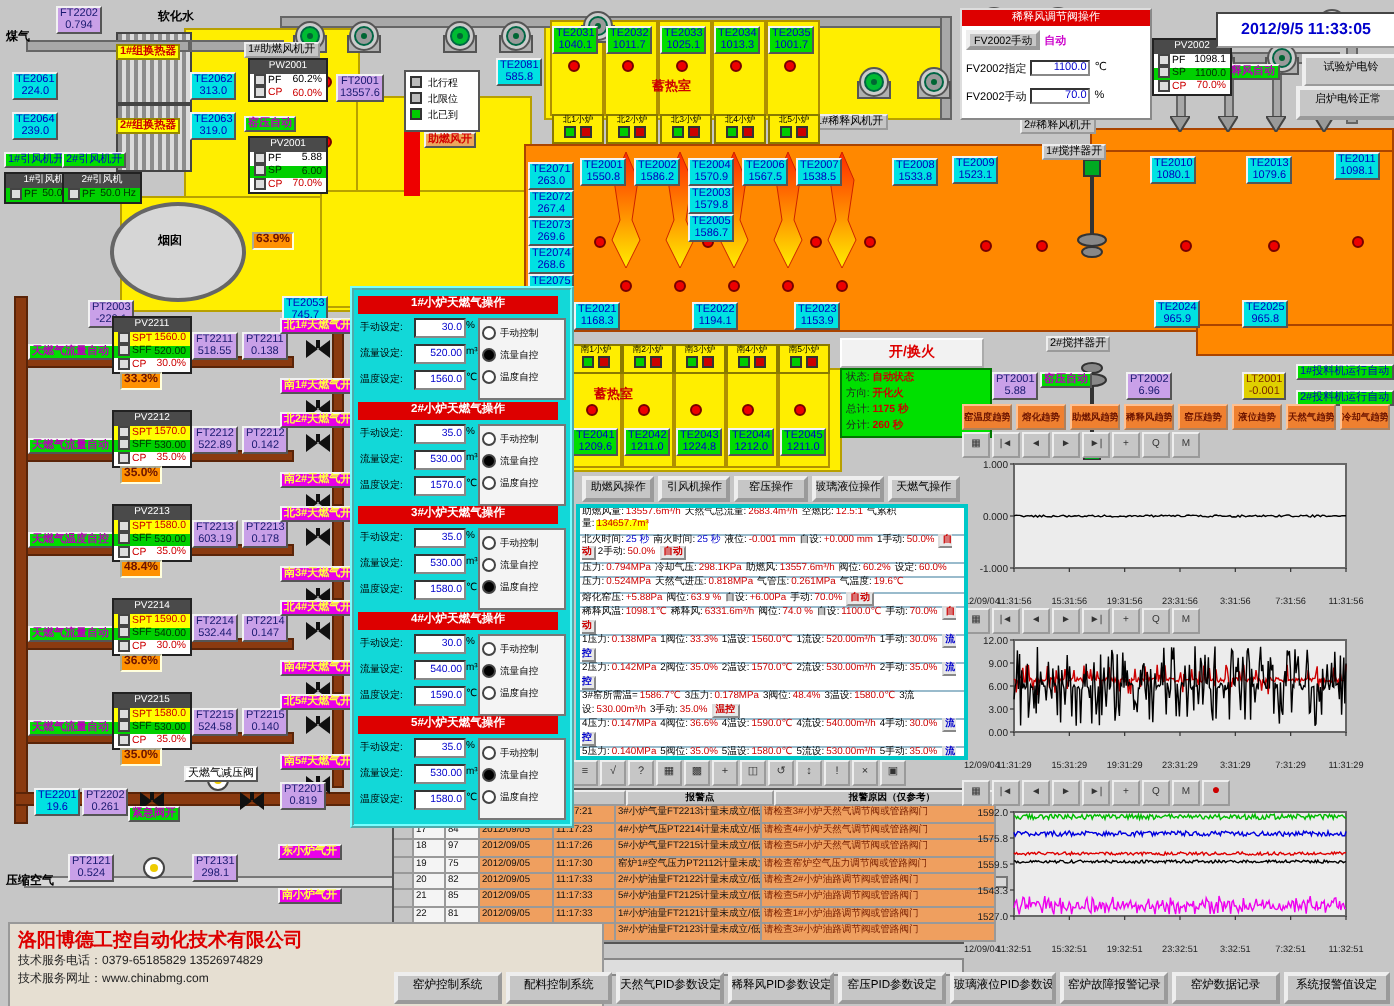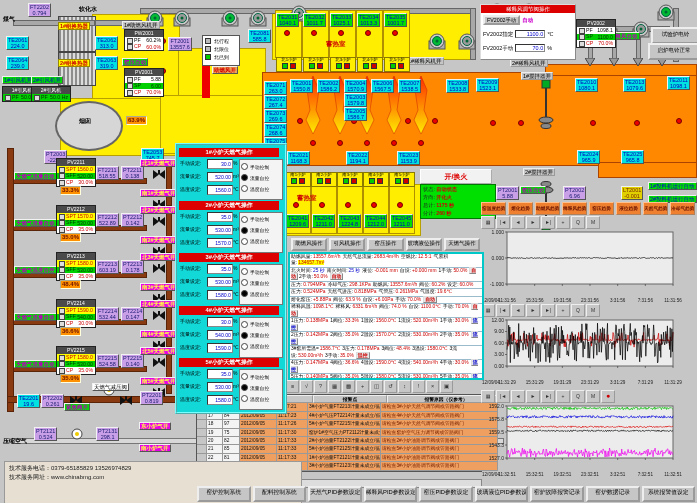"2012/9/5 11:33:05" div.datebox { html: none -> <div>2012/9/5 11:33:05</div> }
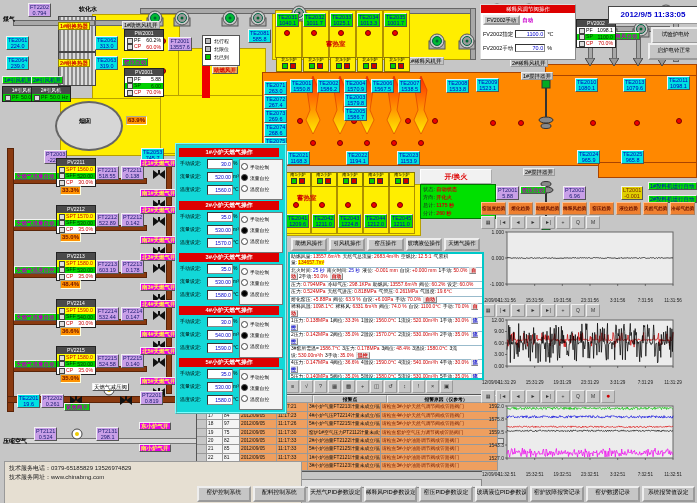"洛阳博德工控自动化技术有限公司" div.nm { html: none -> <div>洛阳博德工控自动化技术有限公司</div> }
